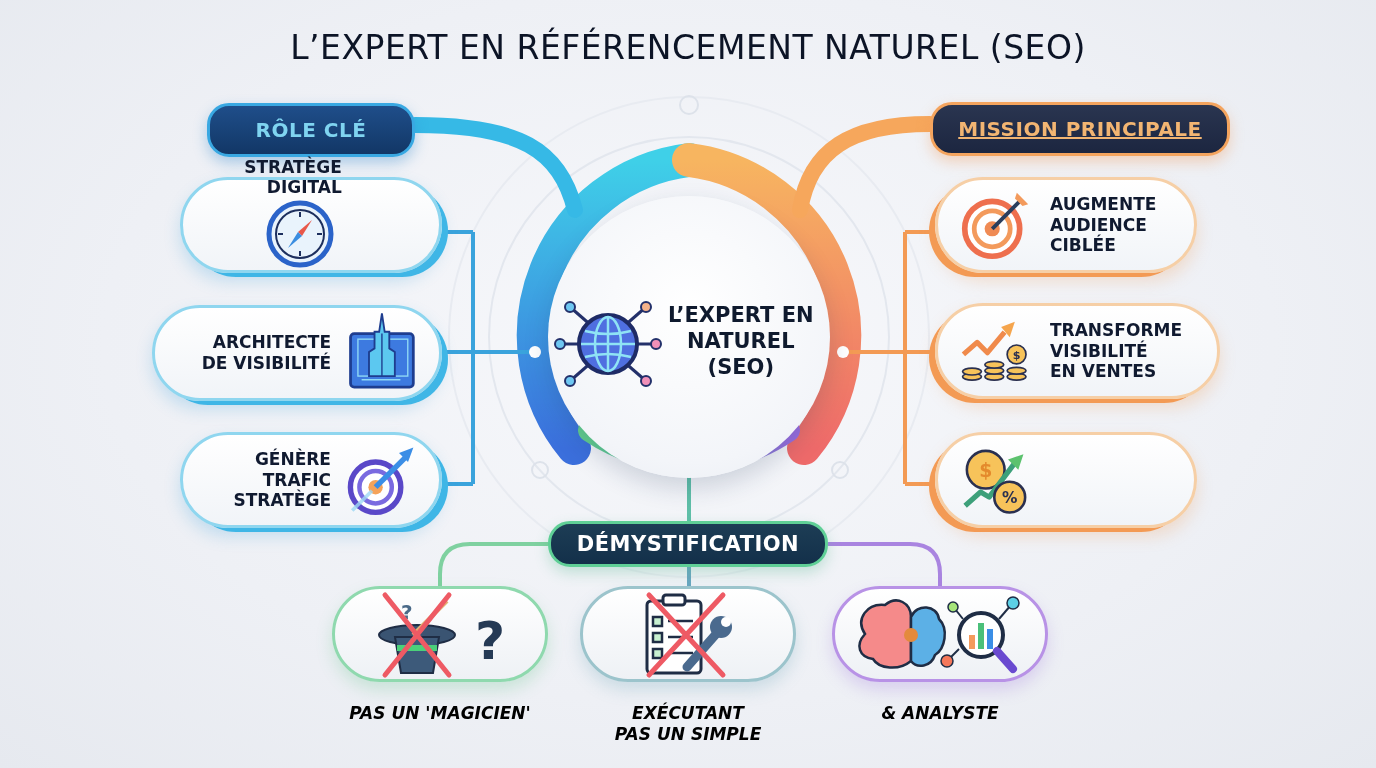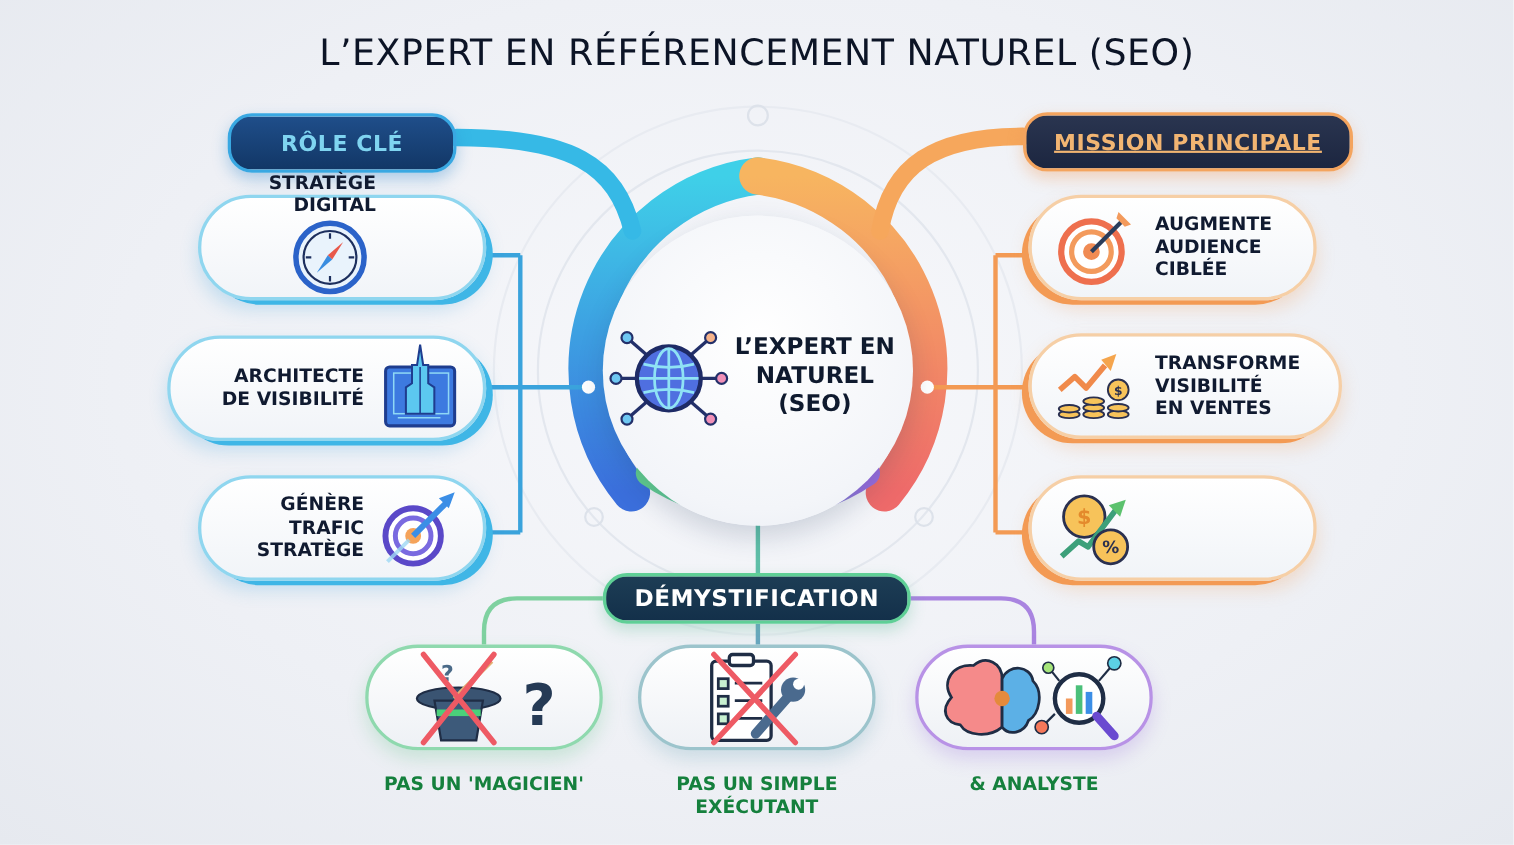"PAS UN 'MAGICIEN'" .bottom-label { color: #15803d -> #000000; font-style: none -> italic }
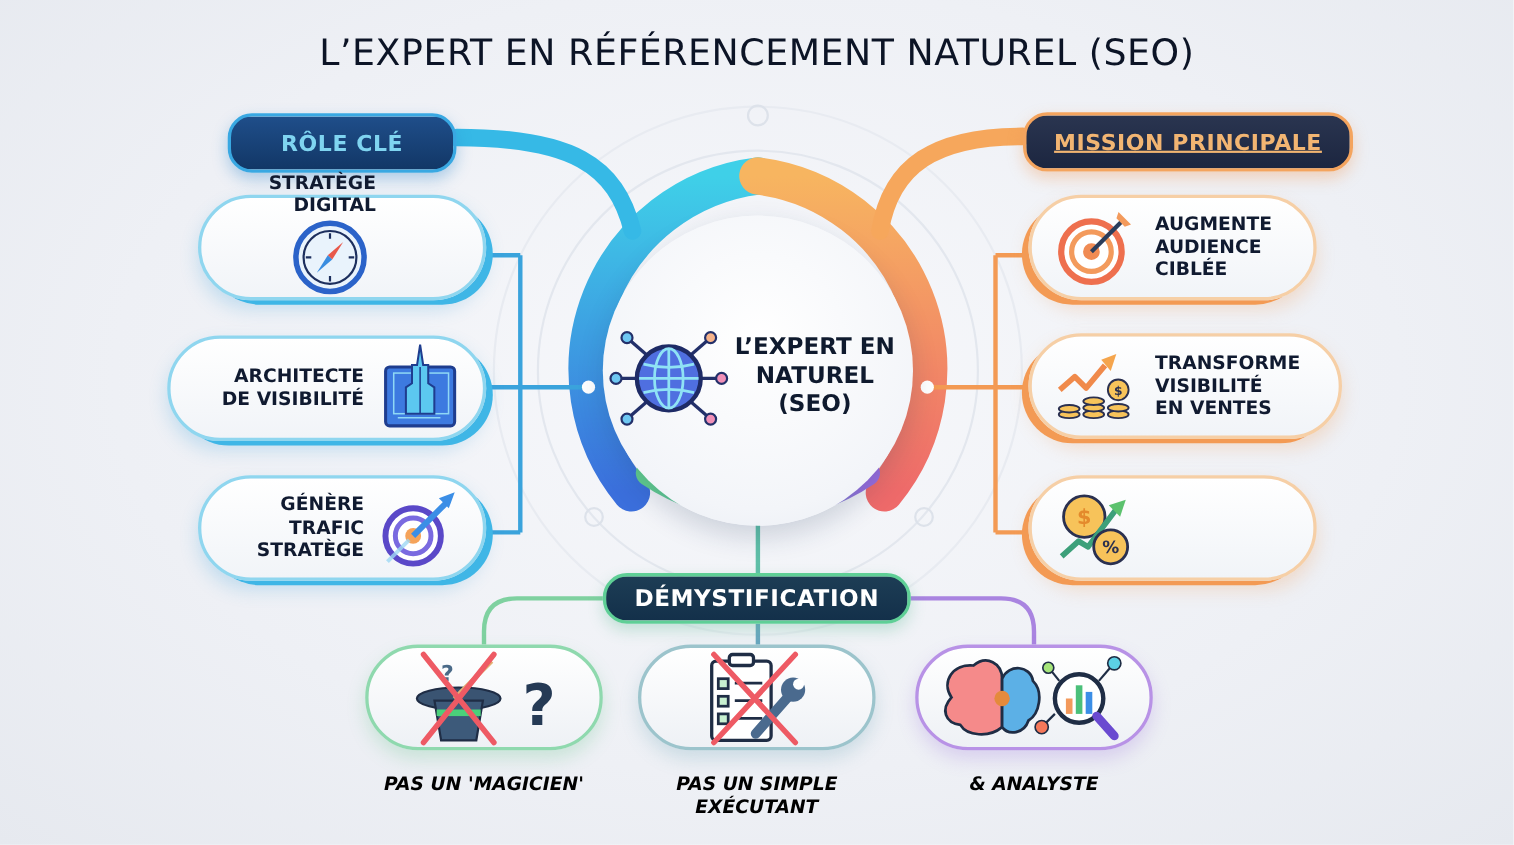"PAS UN SIMPLE" div { order: before "EXÉCUTANT" -> after "EXÉCUTANT" }
